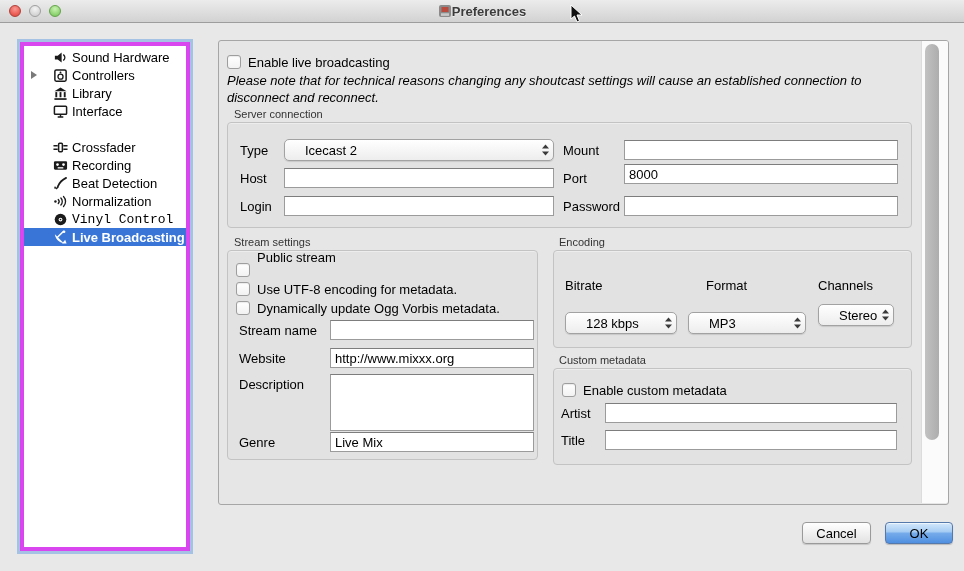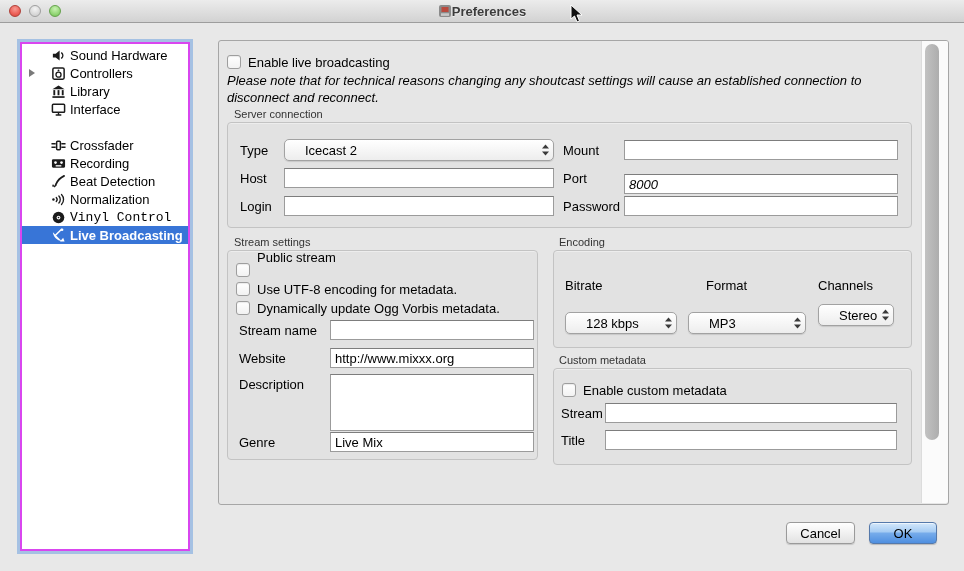"Sound Hardware" #sidebar { border: 2px solid #d946ef -> 4px solid #d946ef }
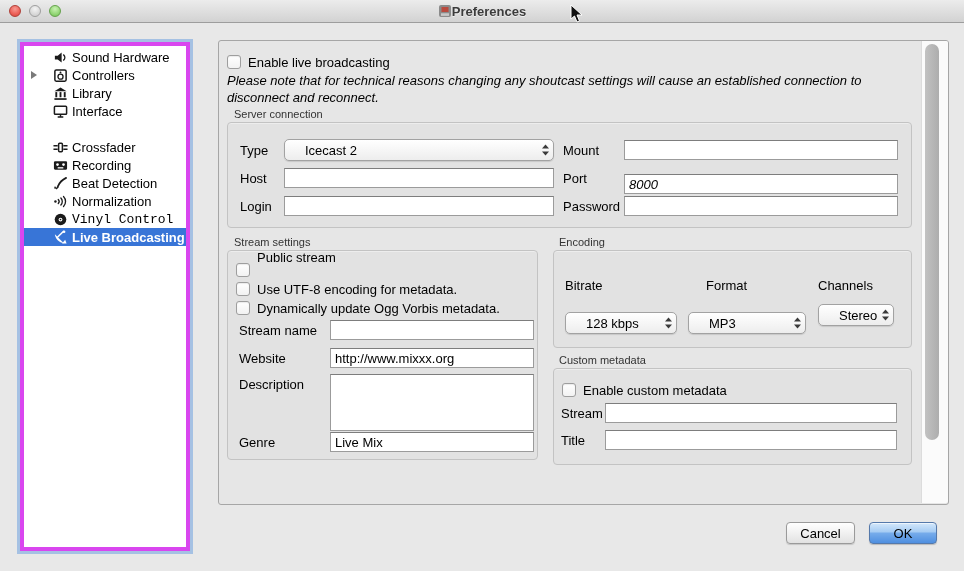"8000" input.txt { font-style: italic -> none; top: 174px -> 164px }
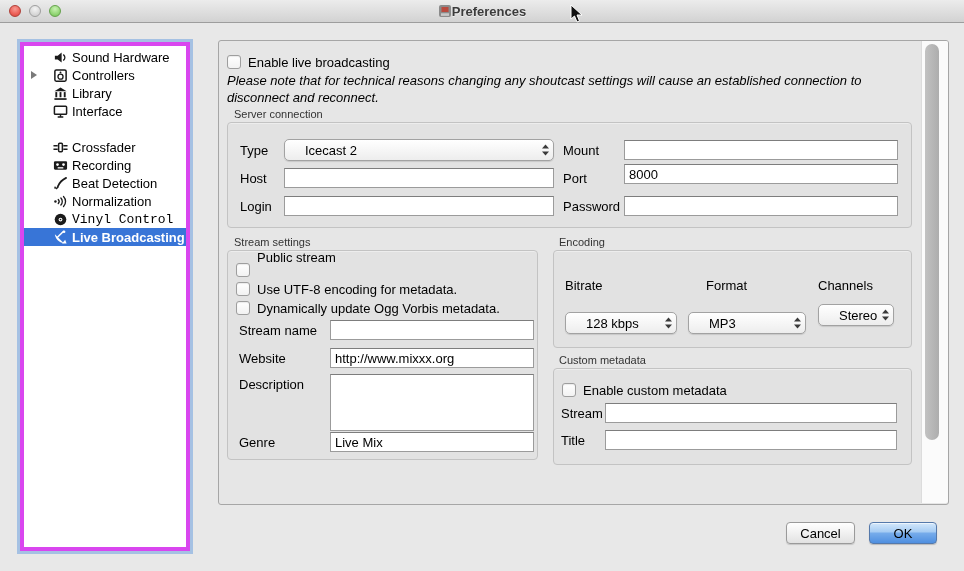"Stream" span.abs { text: Stream -> Artist }
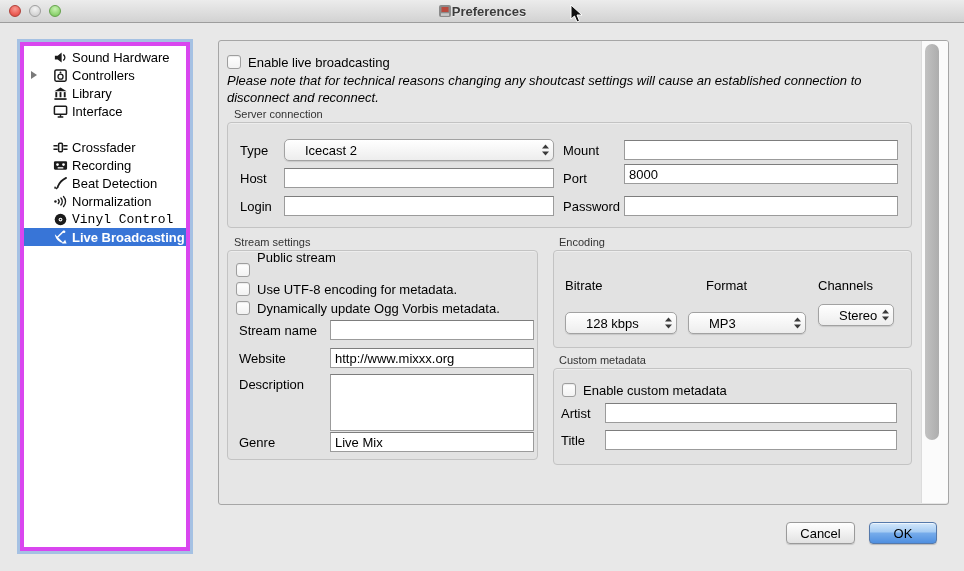"Cancel" .btn { margin-left: none -> 16px }
